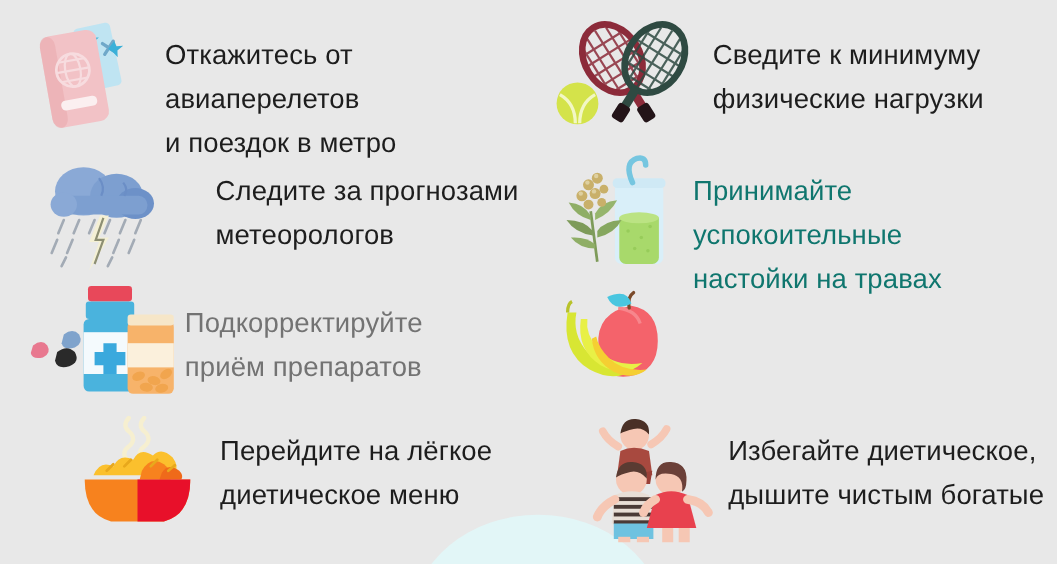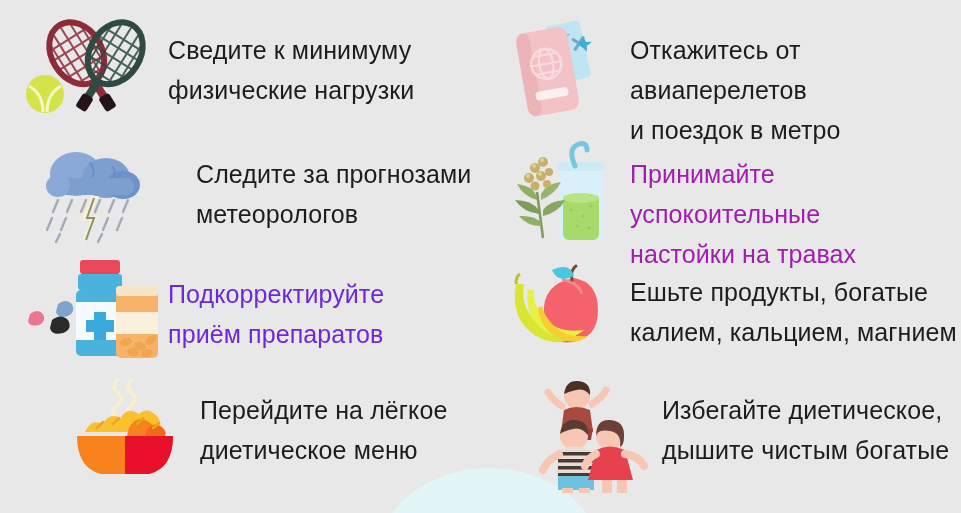"Сведите к минимуму физические нагрузки" div.tip { order: before "Откажитесь от авиаперелетов и поездок" -> after "Откажитесь от авиаперелетов и поездок" }
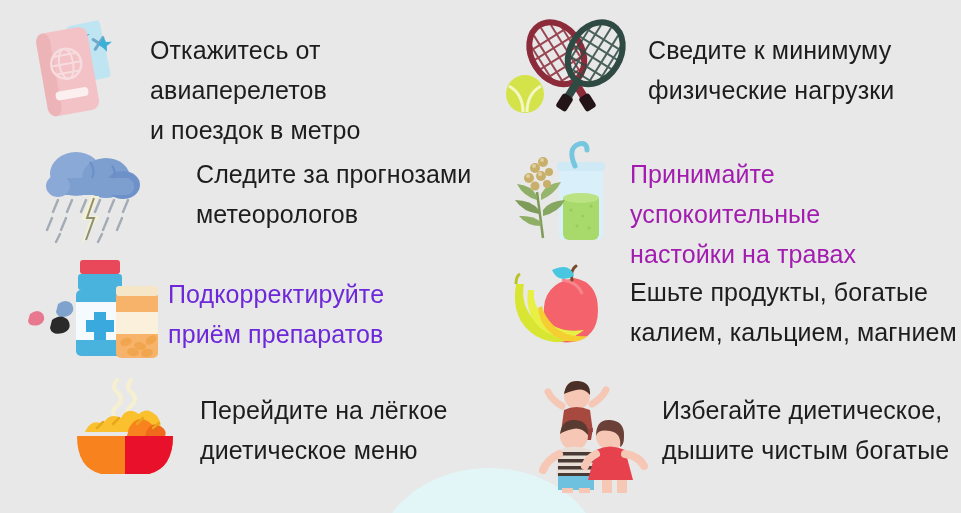"Принимайте успокоительные настойки на" div.tip-text { color: #a21caf -> #0f766e }
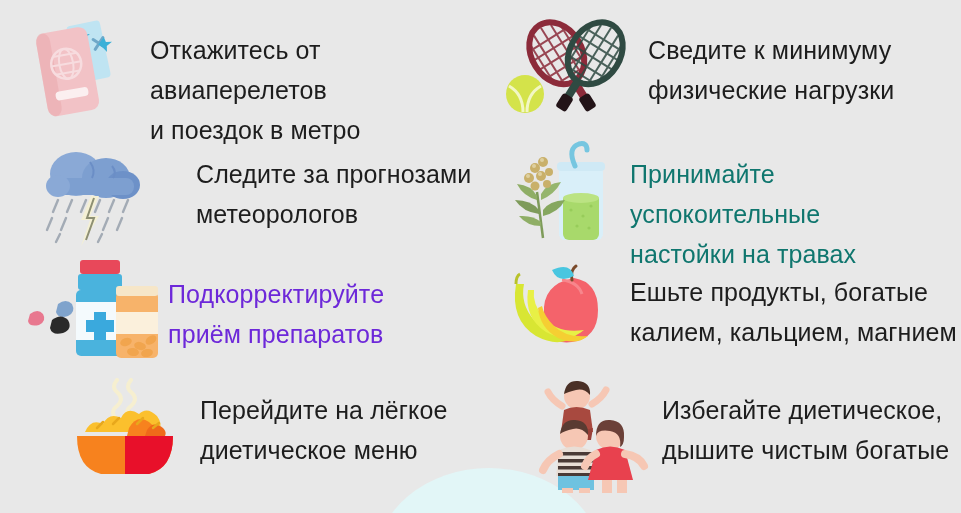"Подкорректируйте приём препаратов" div.tip-text { color: #6d28d9 -> #737373 }
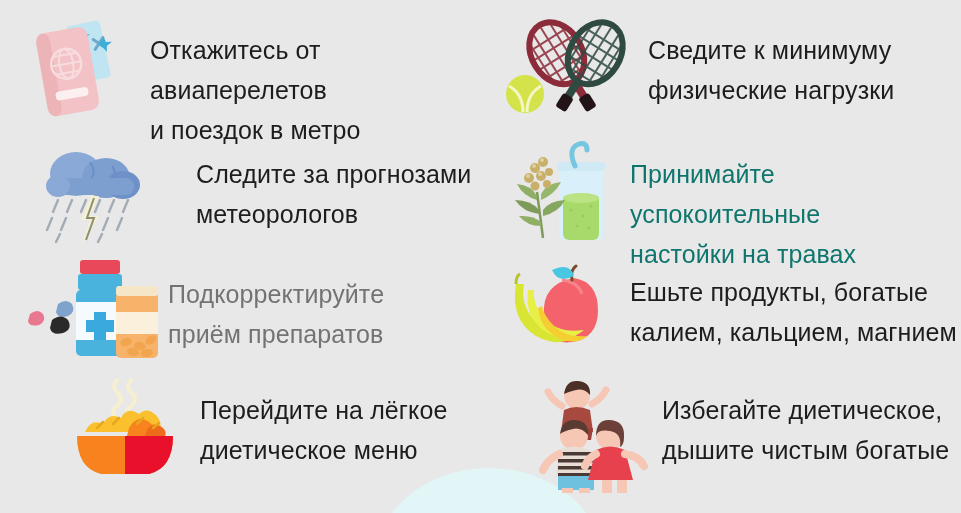"Ешьте продукты, богатые калием," div.tip-text { html: <div><span>Ешьте продукты, богатые</span> <span>калием, кальцием, магнием</span></div> -> none }
